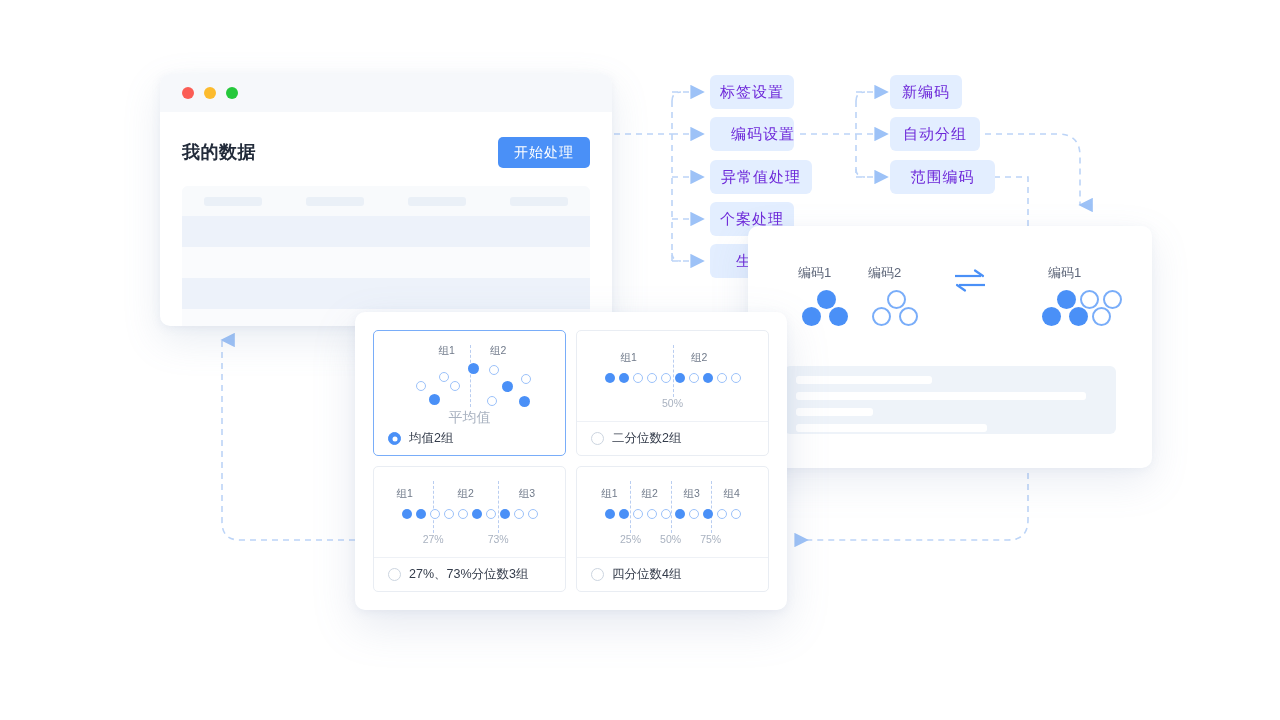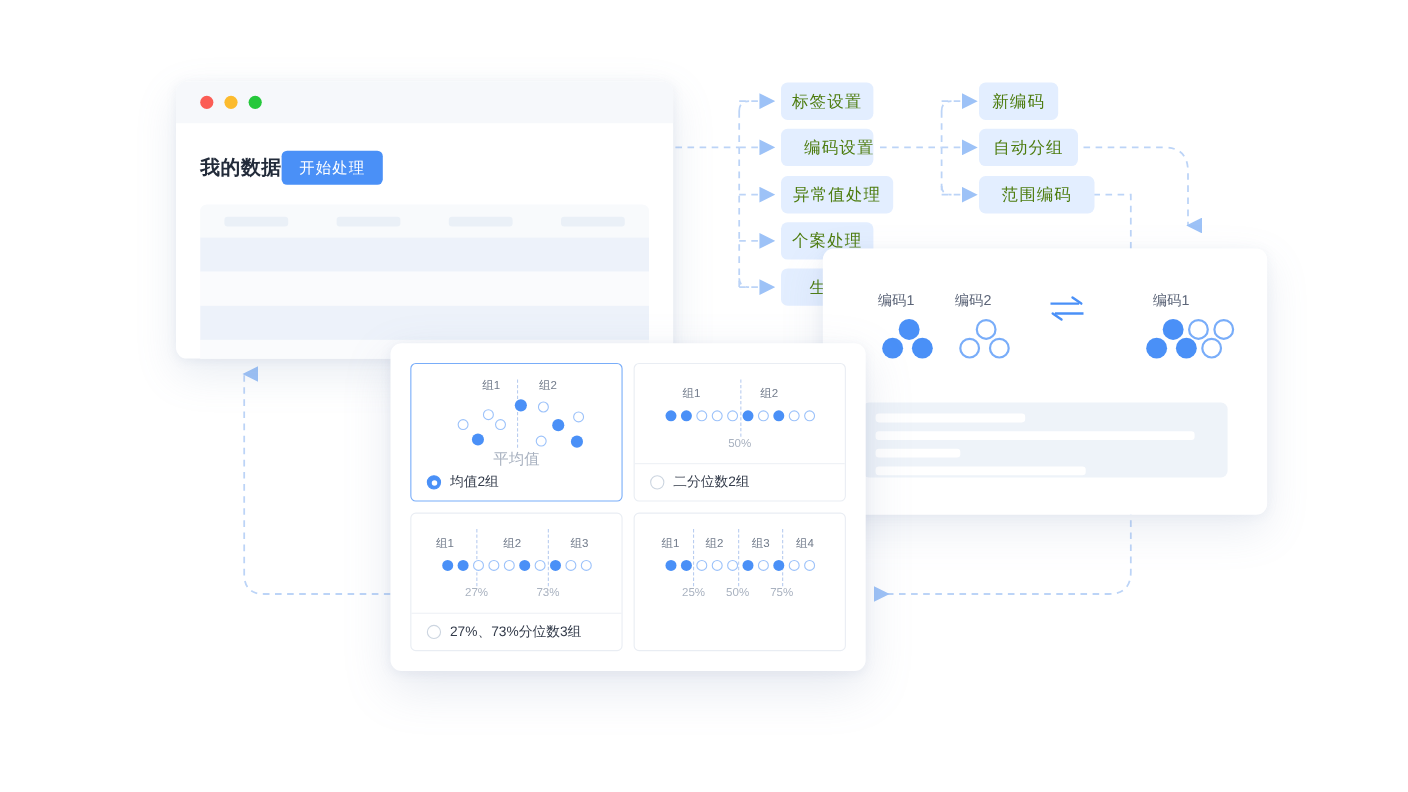"标签设置" .flow-box { color: #4d7c0f -> #6d28d9 }
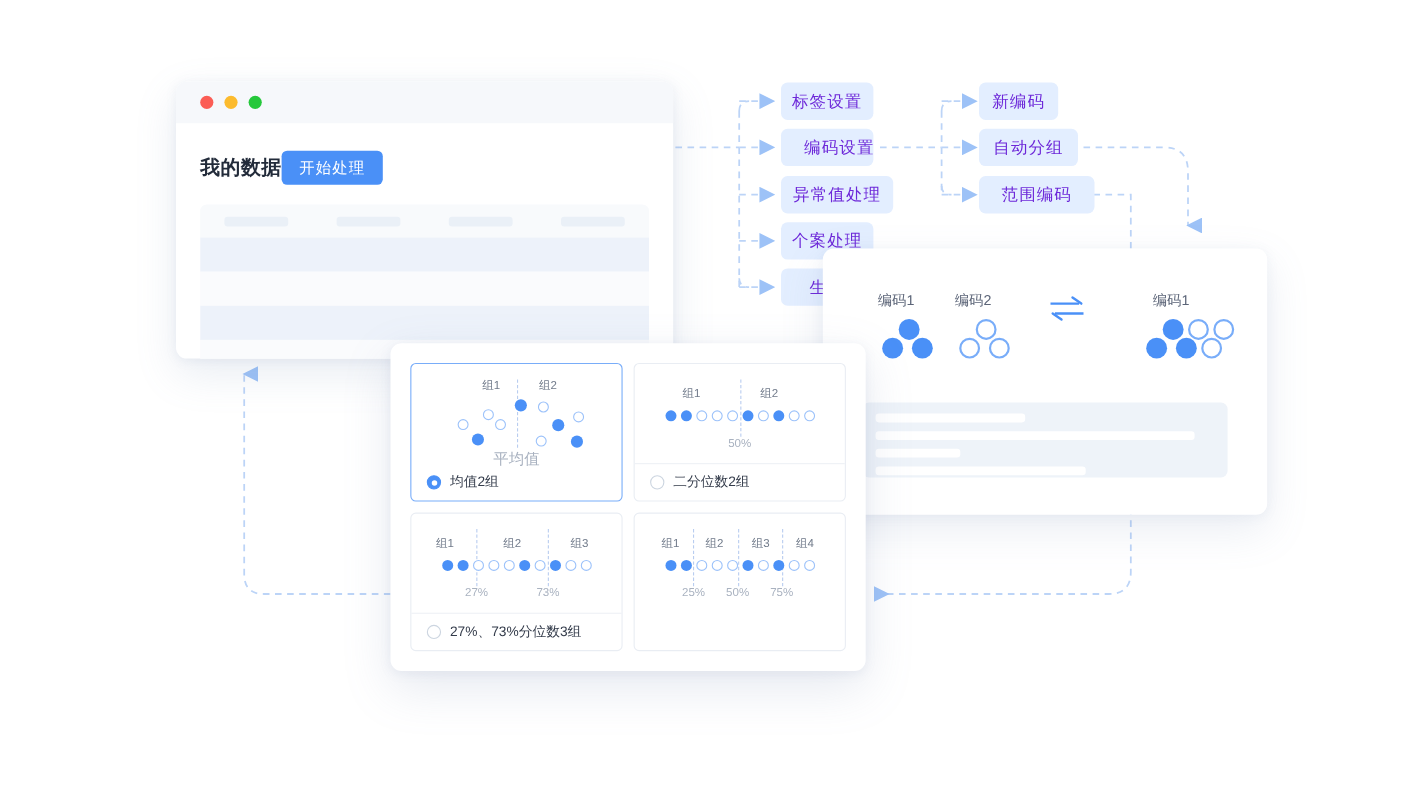"我的数据" .window-head-row { justify-content: flex-start -> space-between }
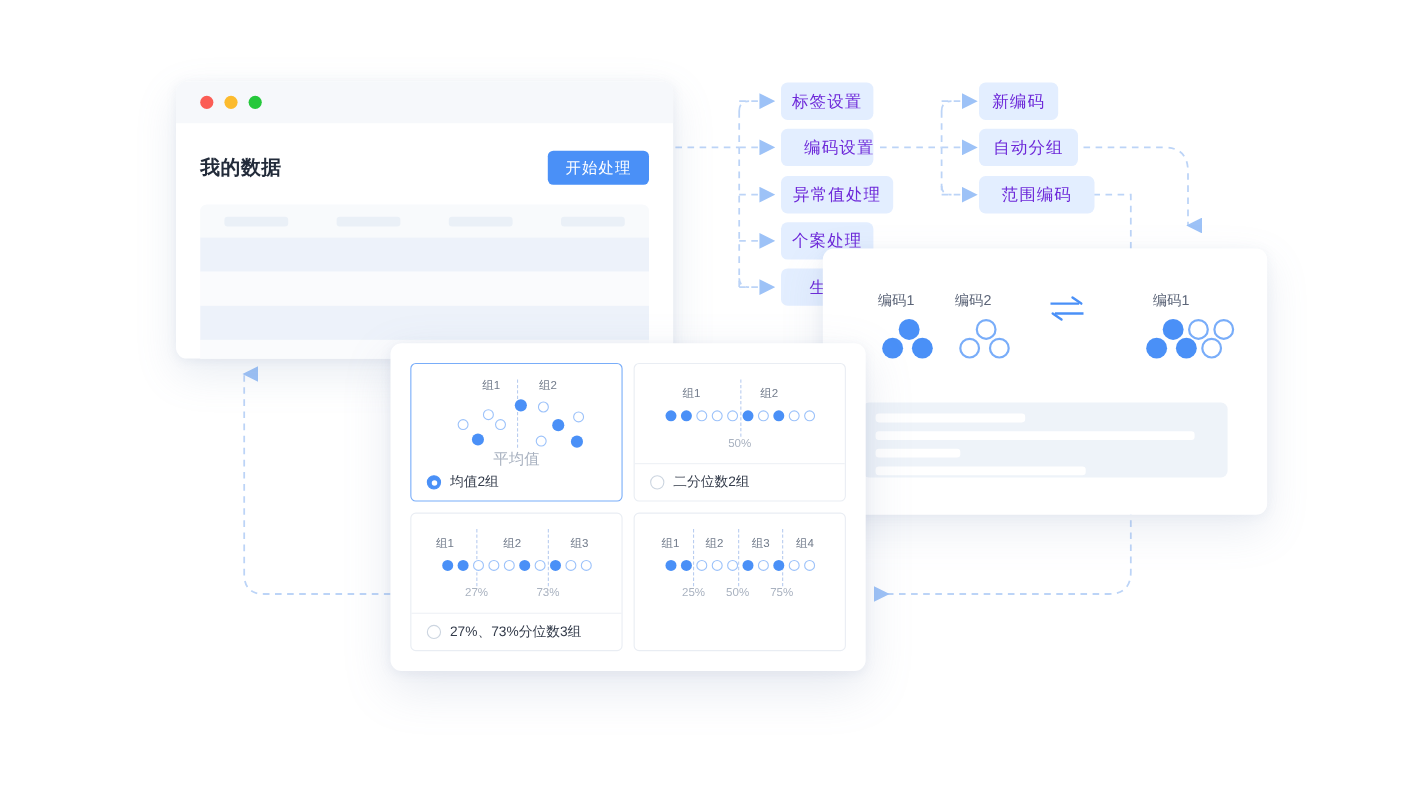"四分位数4组" div.option-foot { html: none -> <div> <span></span> <span>四分位数4组</span> </div> }
